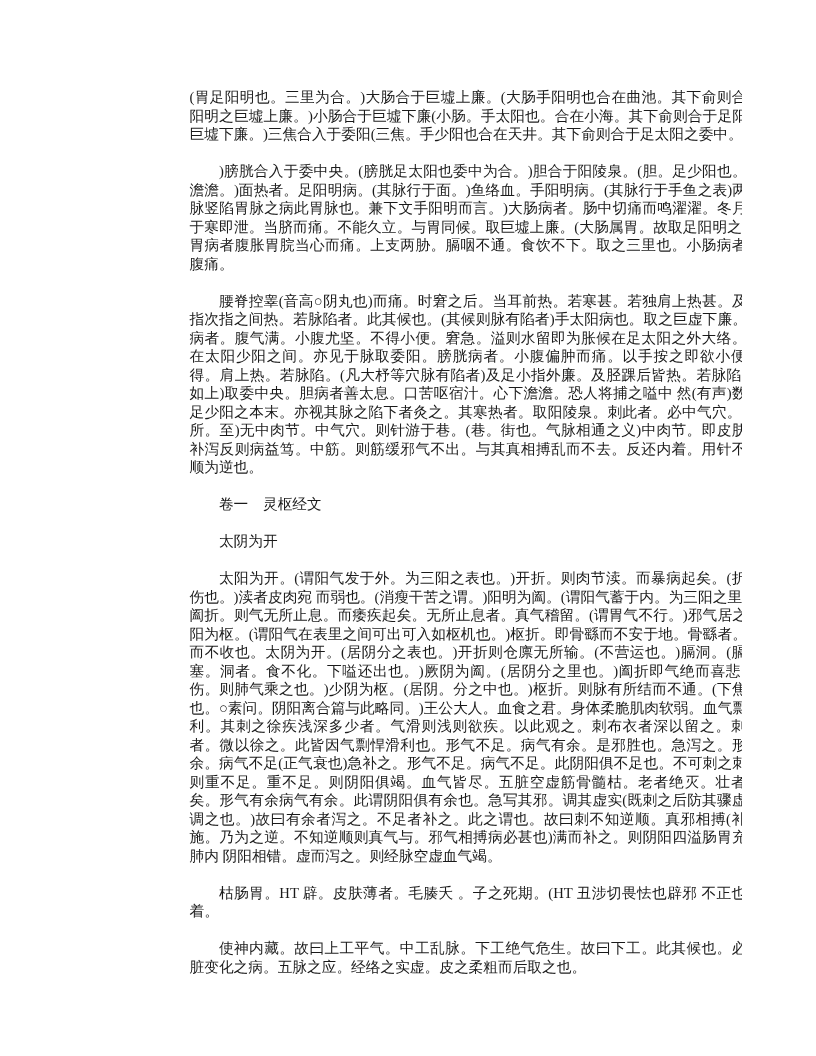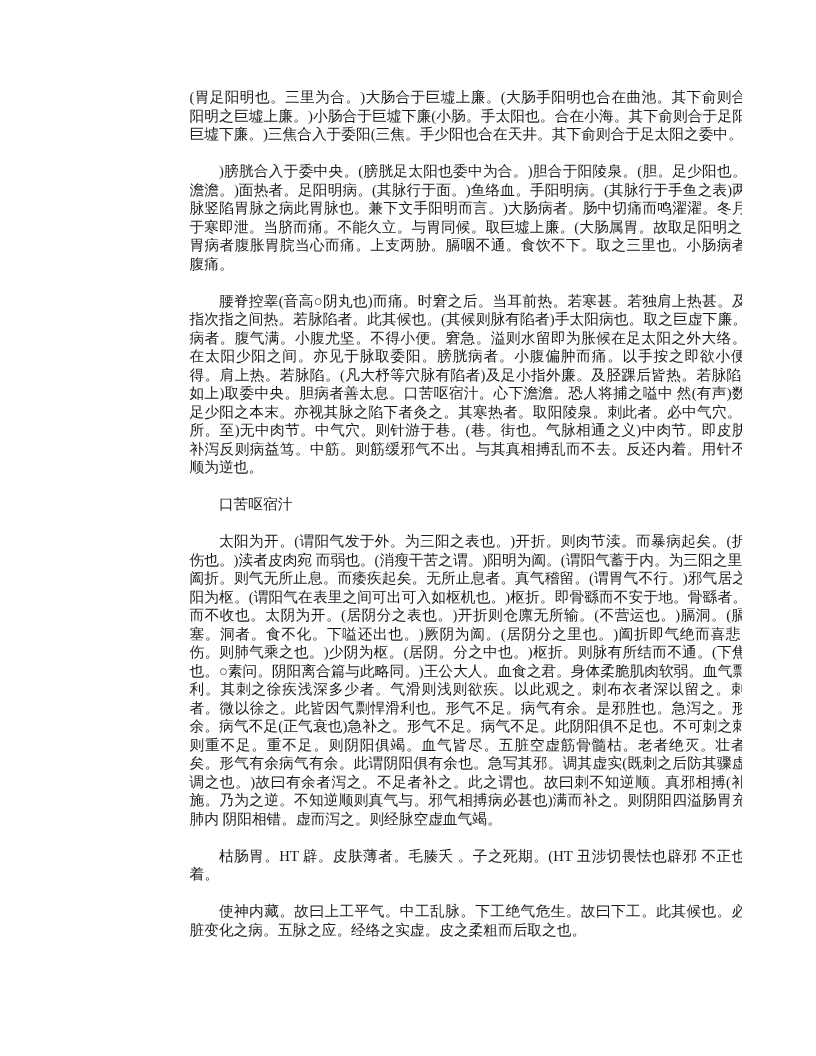"卷一 灵枢经文" h2.heading { html: none -> <h2>卷一 灵枢经文</h2> }
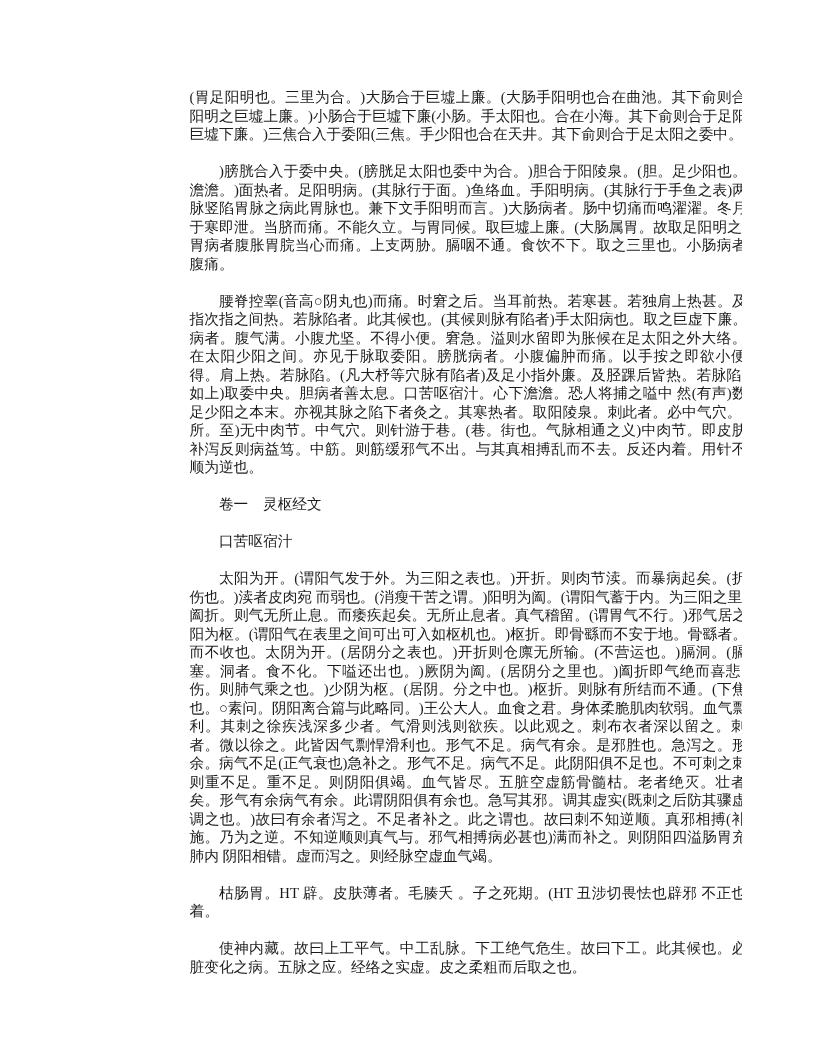"口苦呕宿汁" h3.heading { text: 口苦呕宿汁 -> 太阴为开 }
